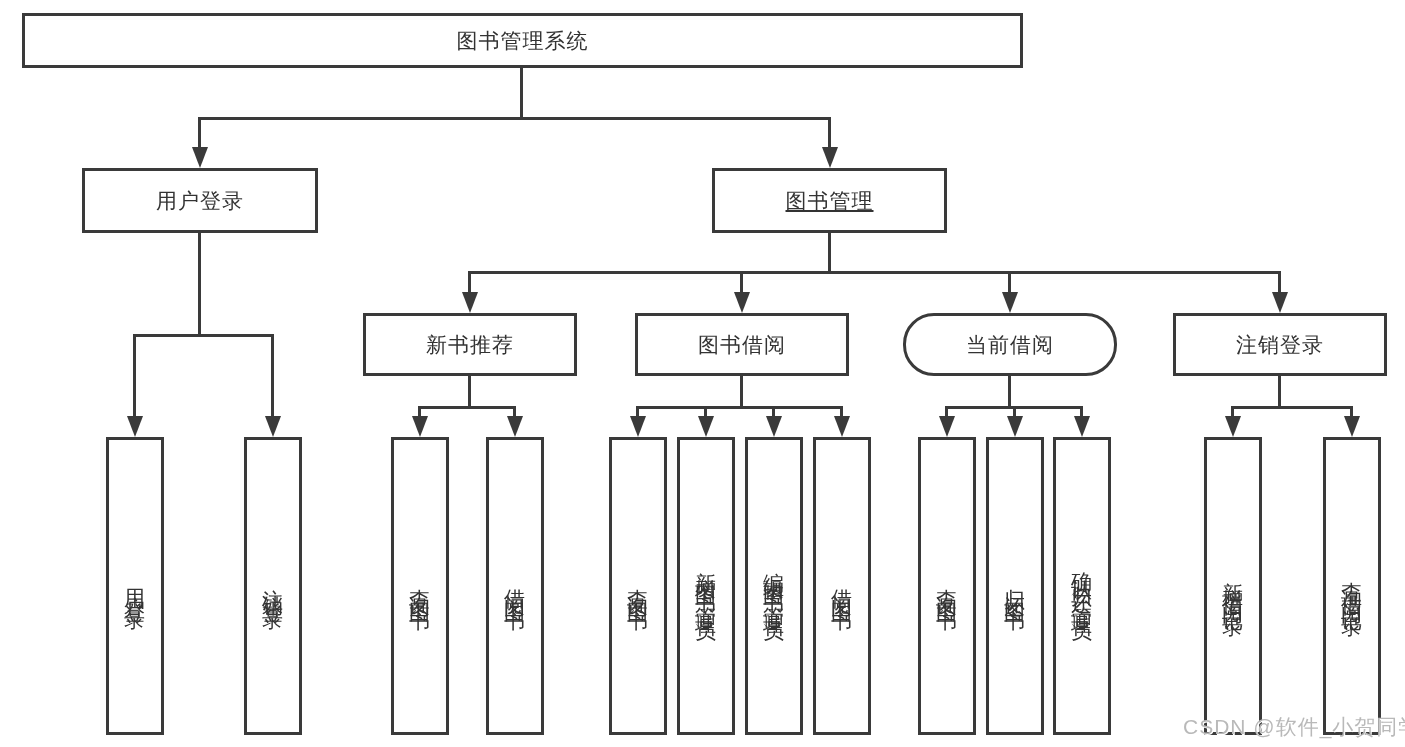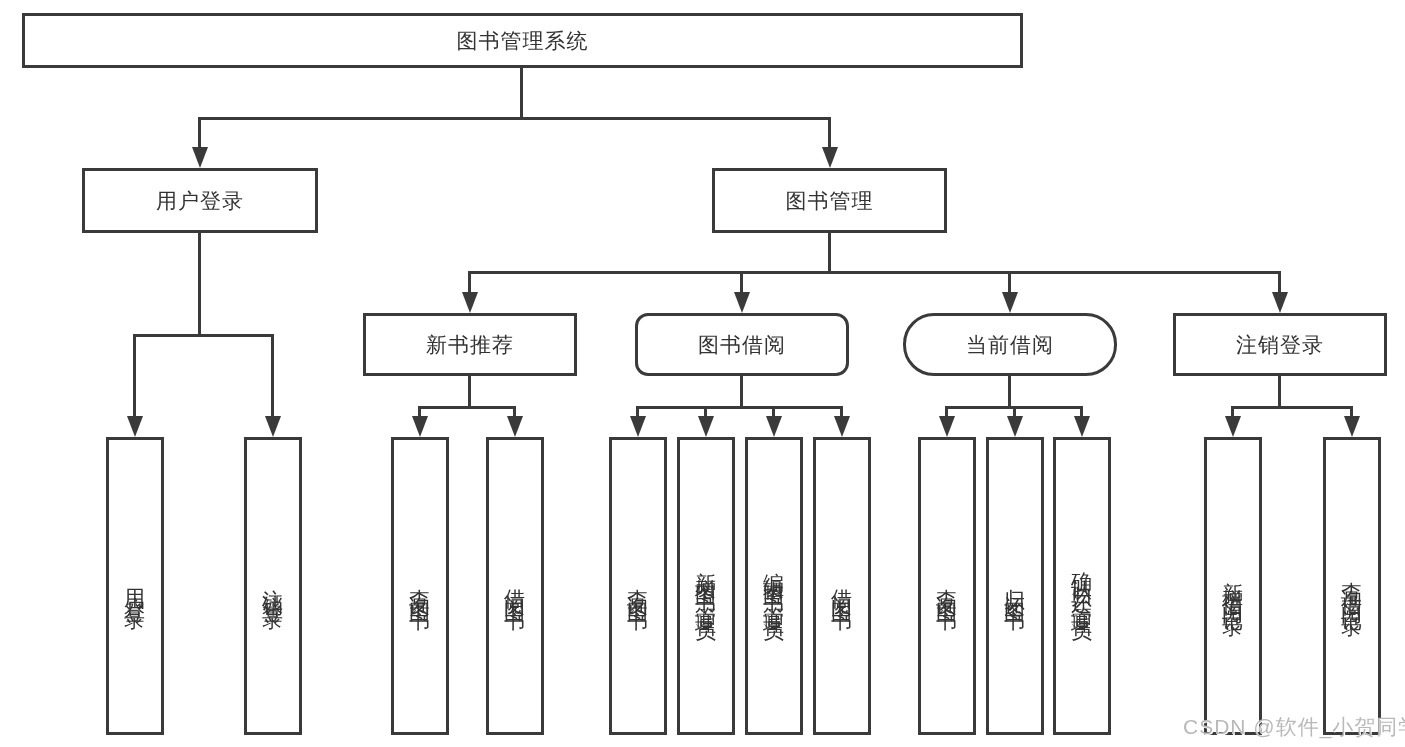"图书管理" div.box { text-decoration: none -> underline }
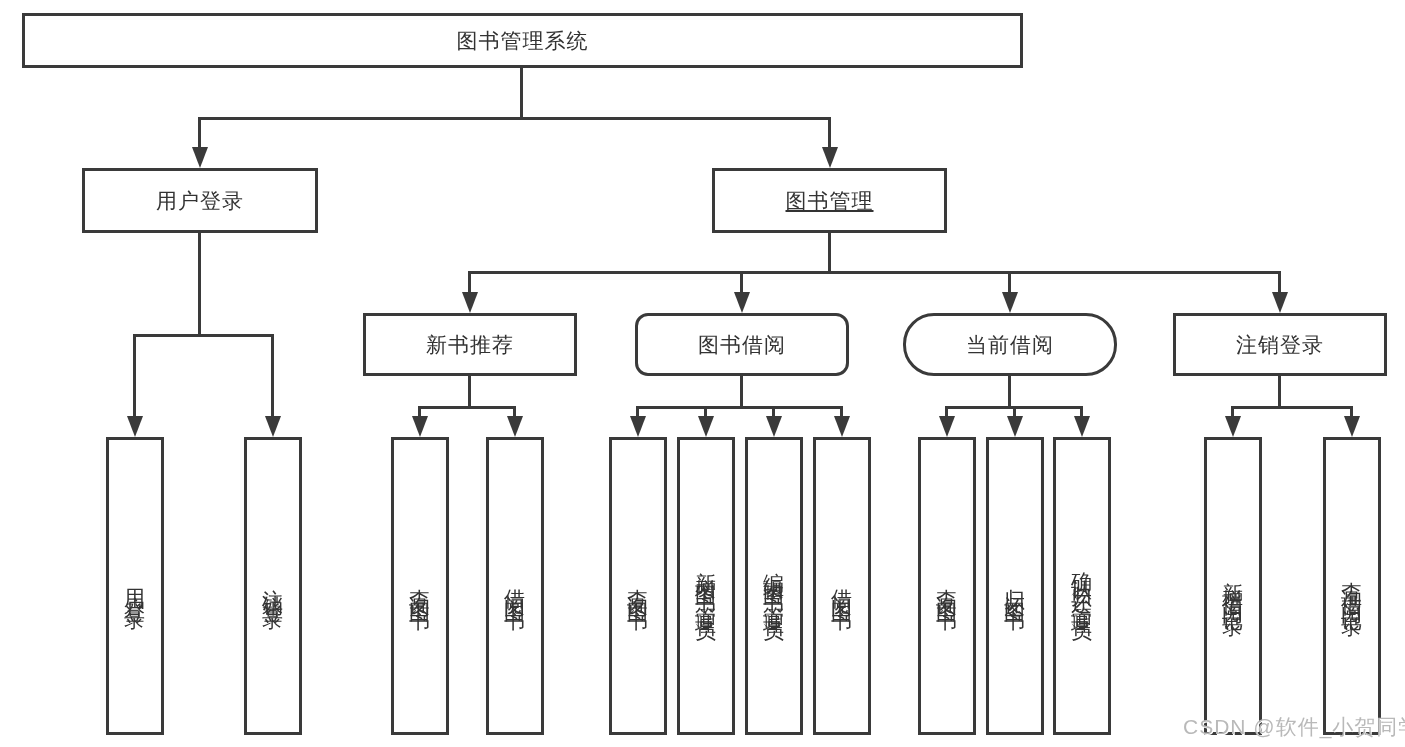"图书借阅" div.box { border-radius: 13px -> none }
